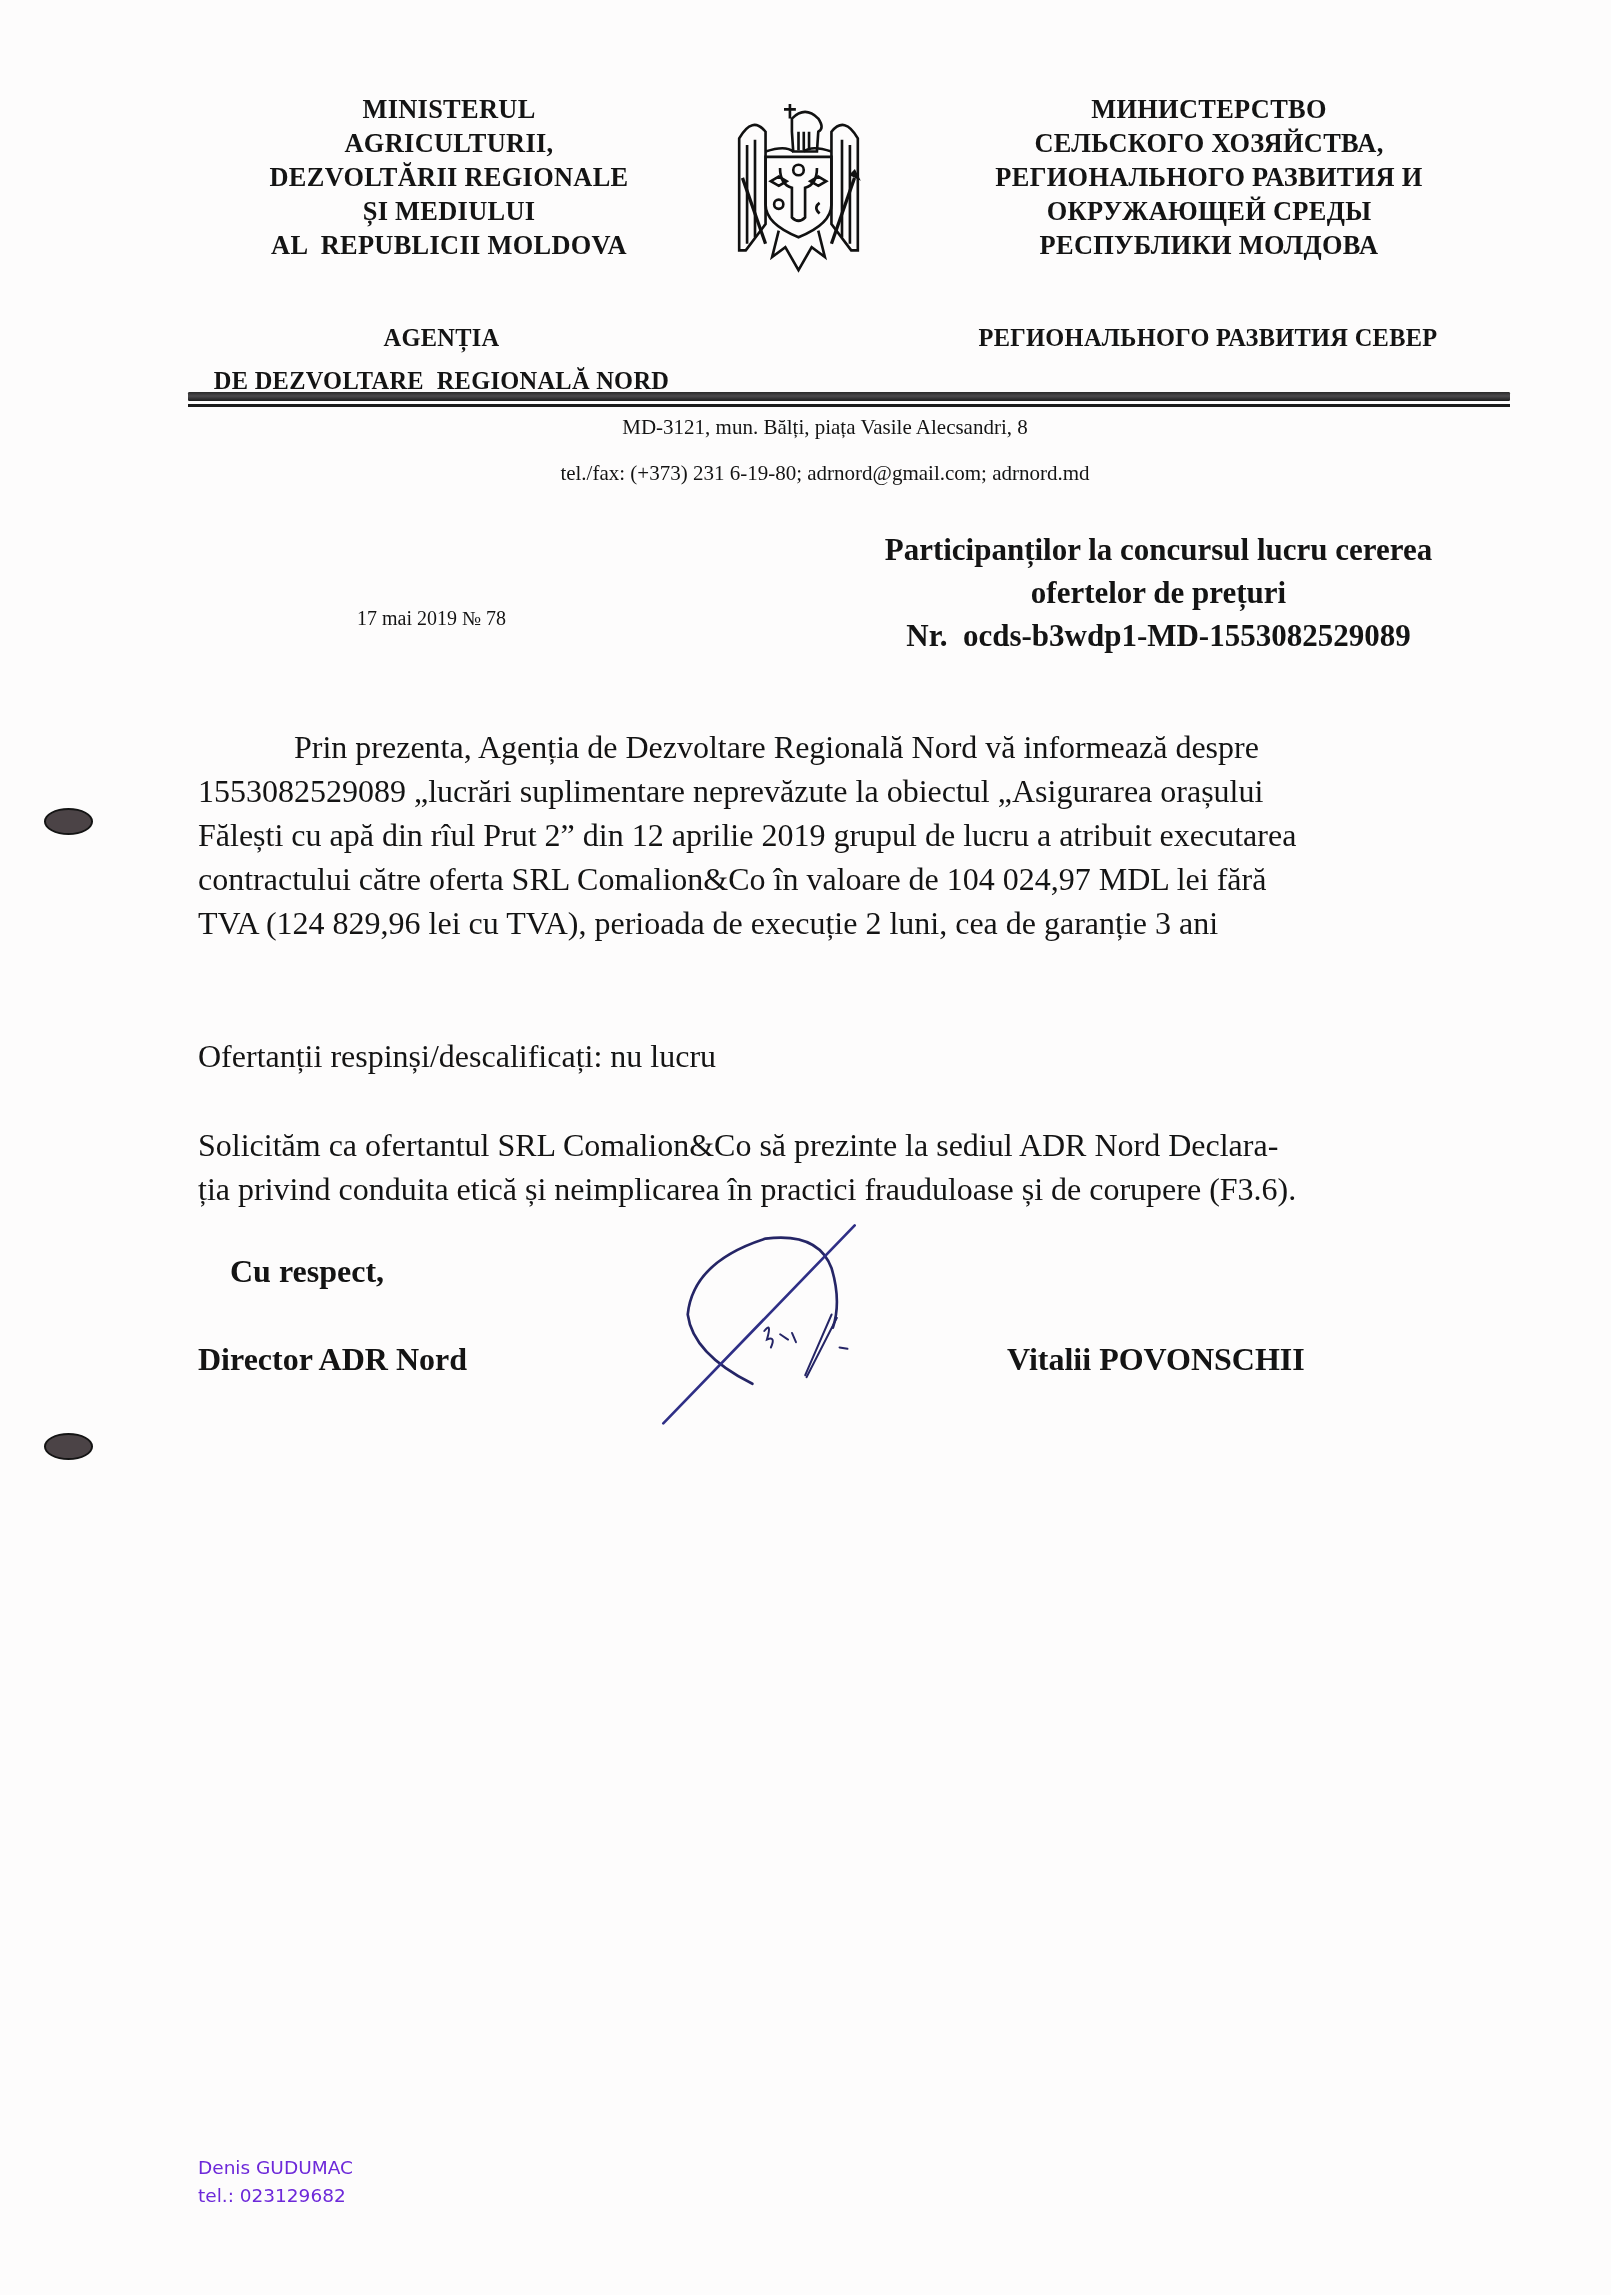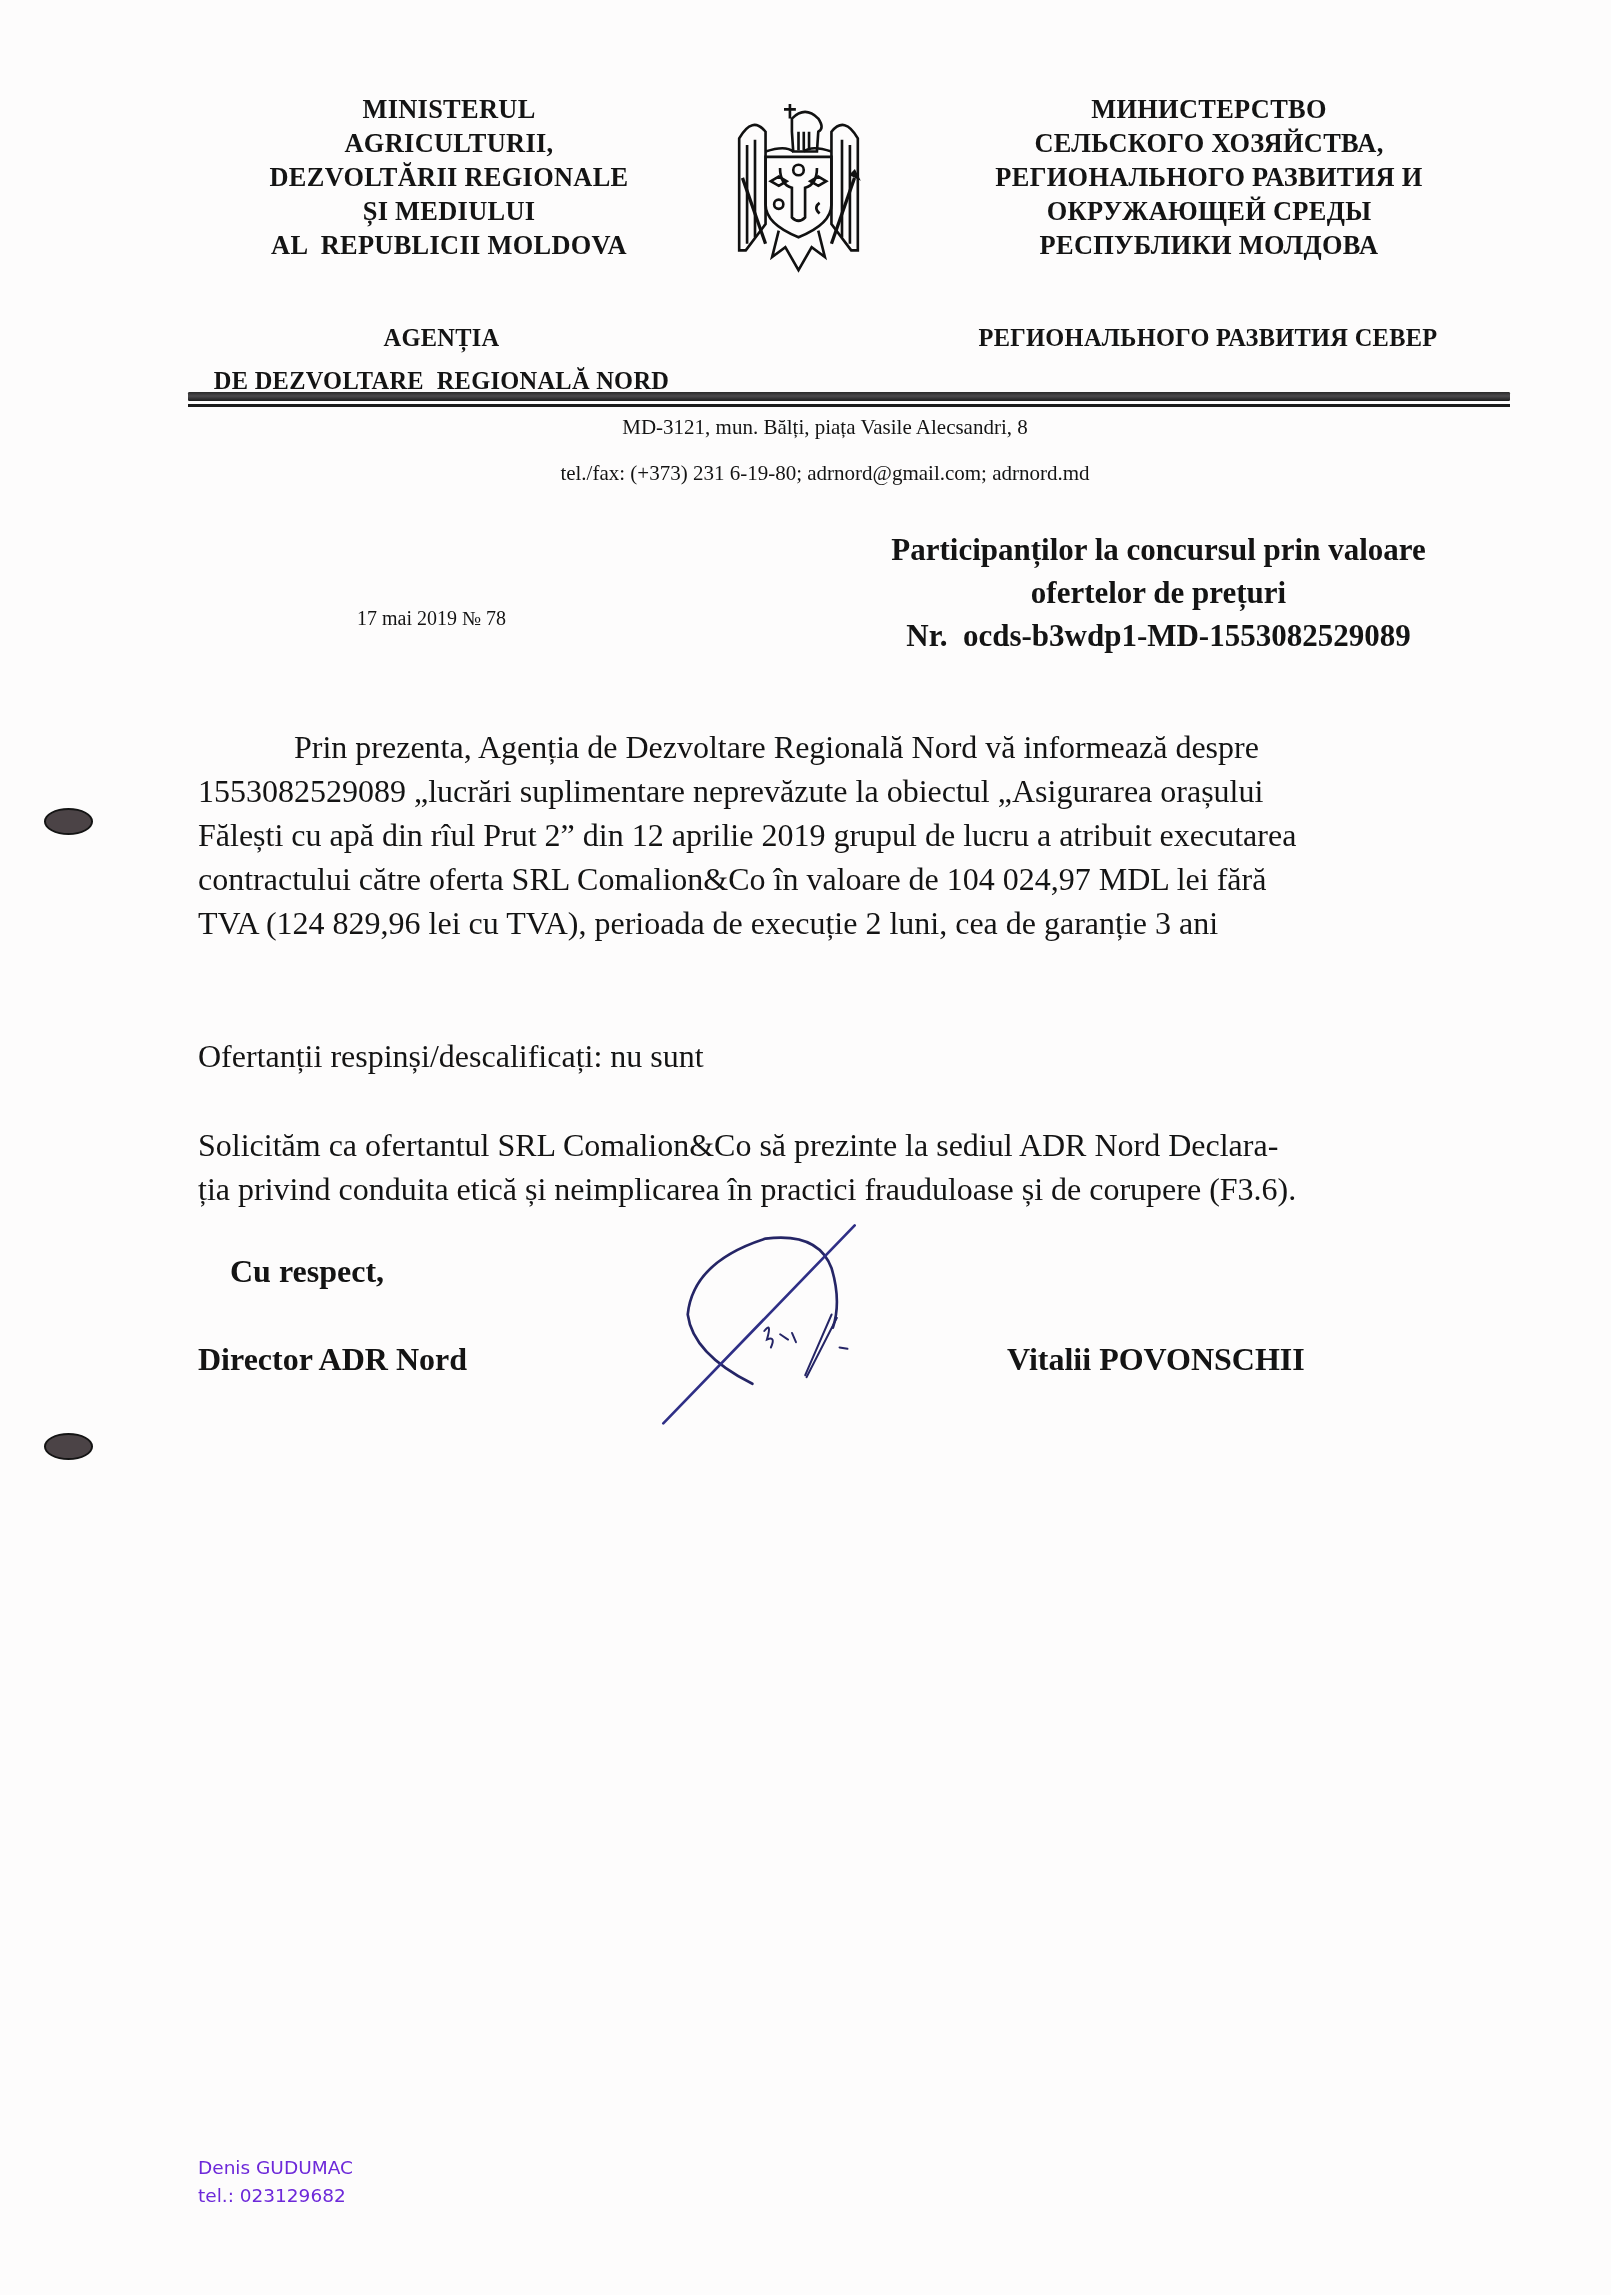"Participanților la concursul prin" div { text: prin valoare -> lucru cererea }
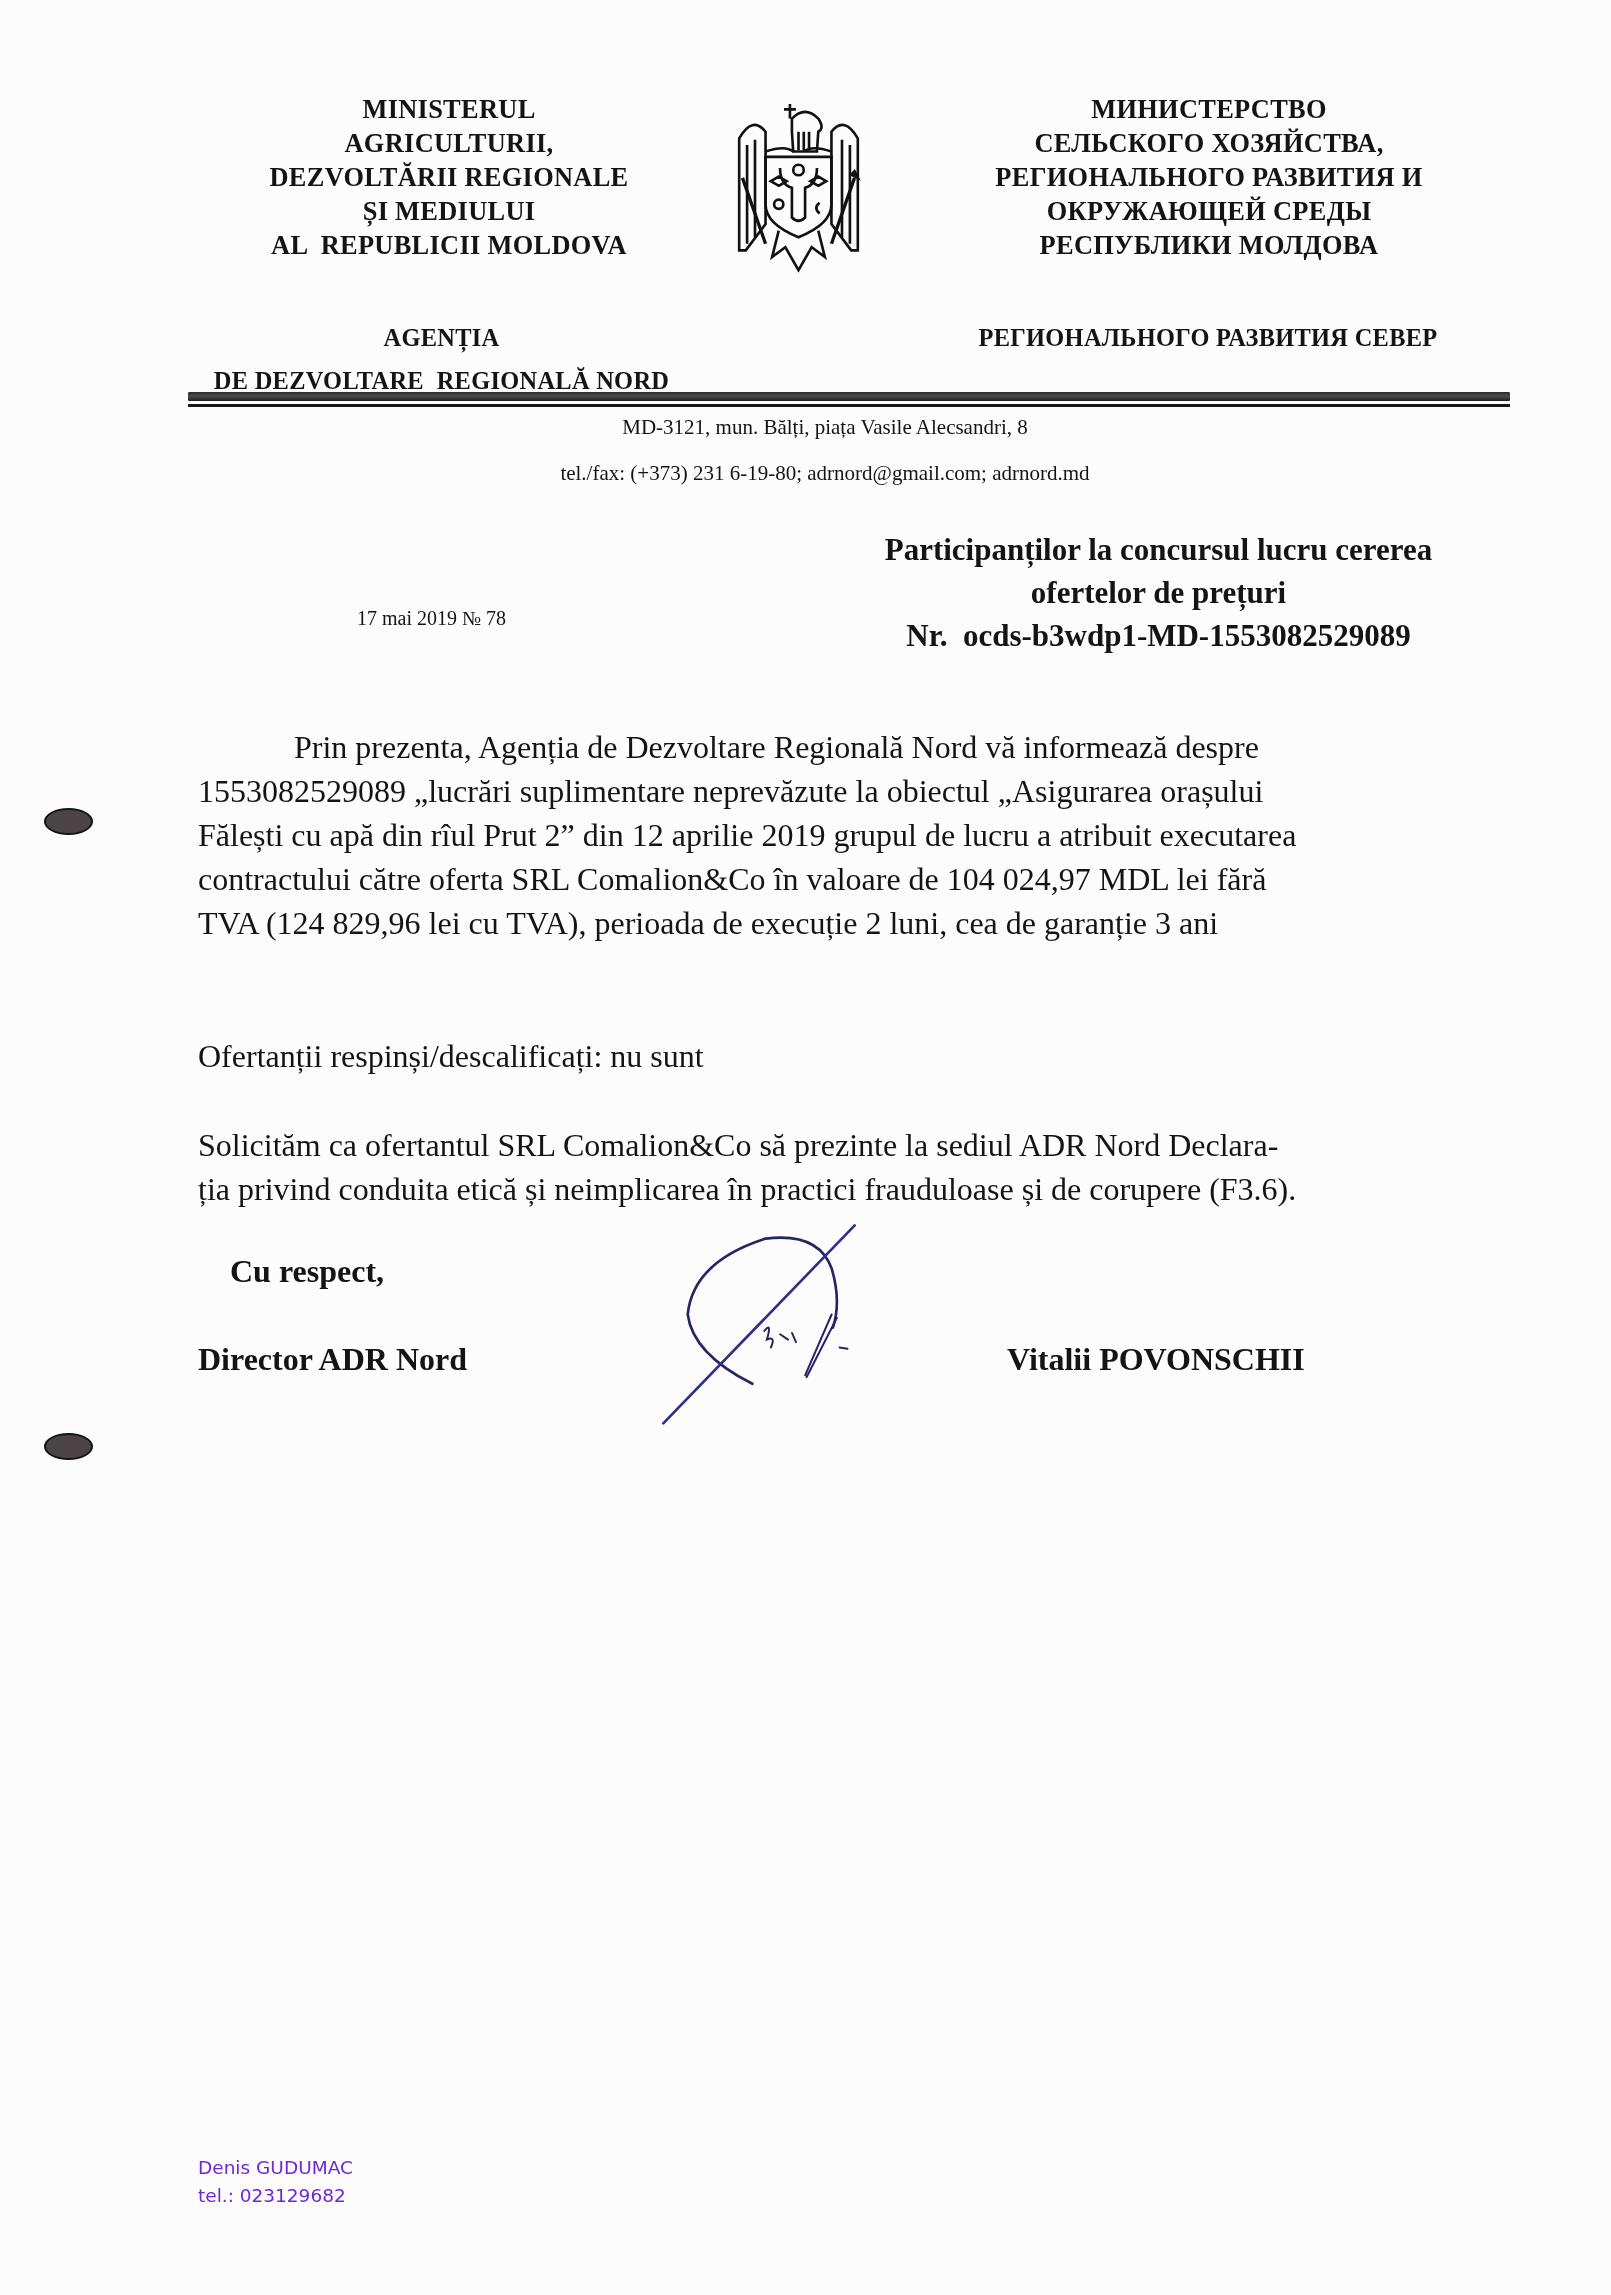"Ofertanții respinși/descalificați: nu" div.abs { text: sunt -> lucru }
